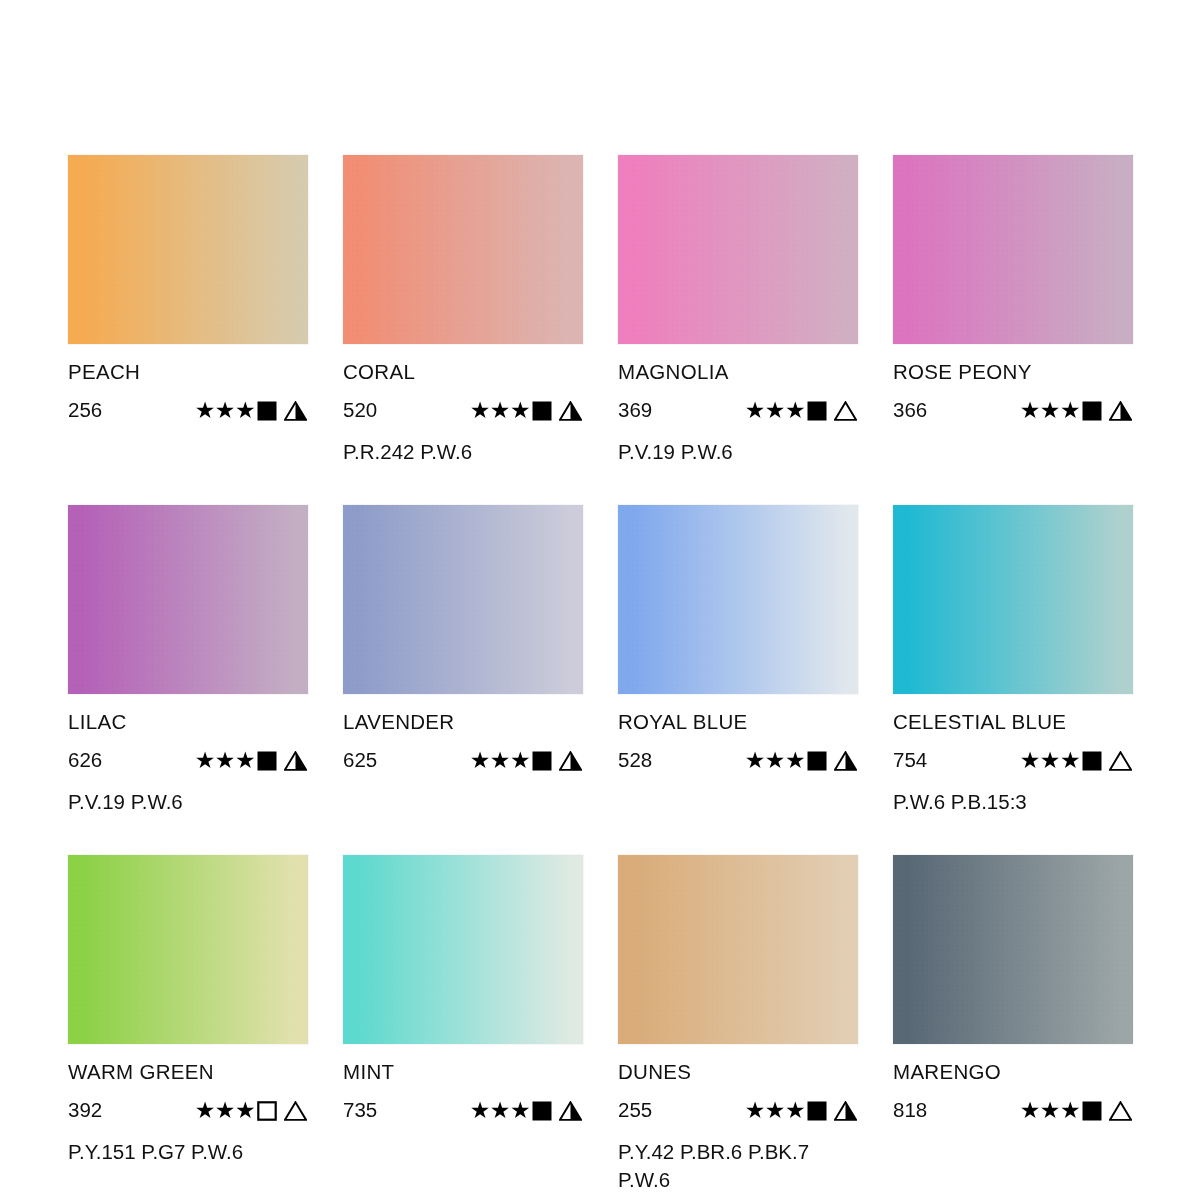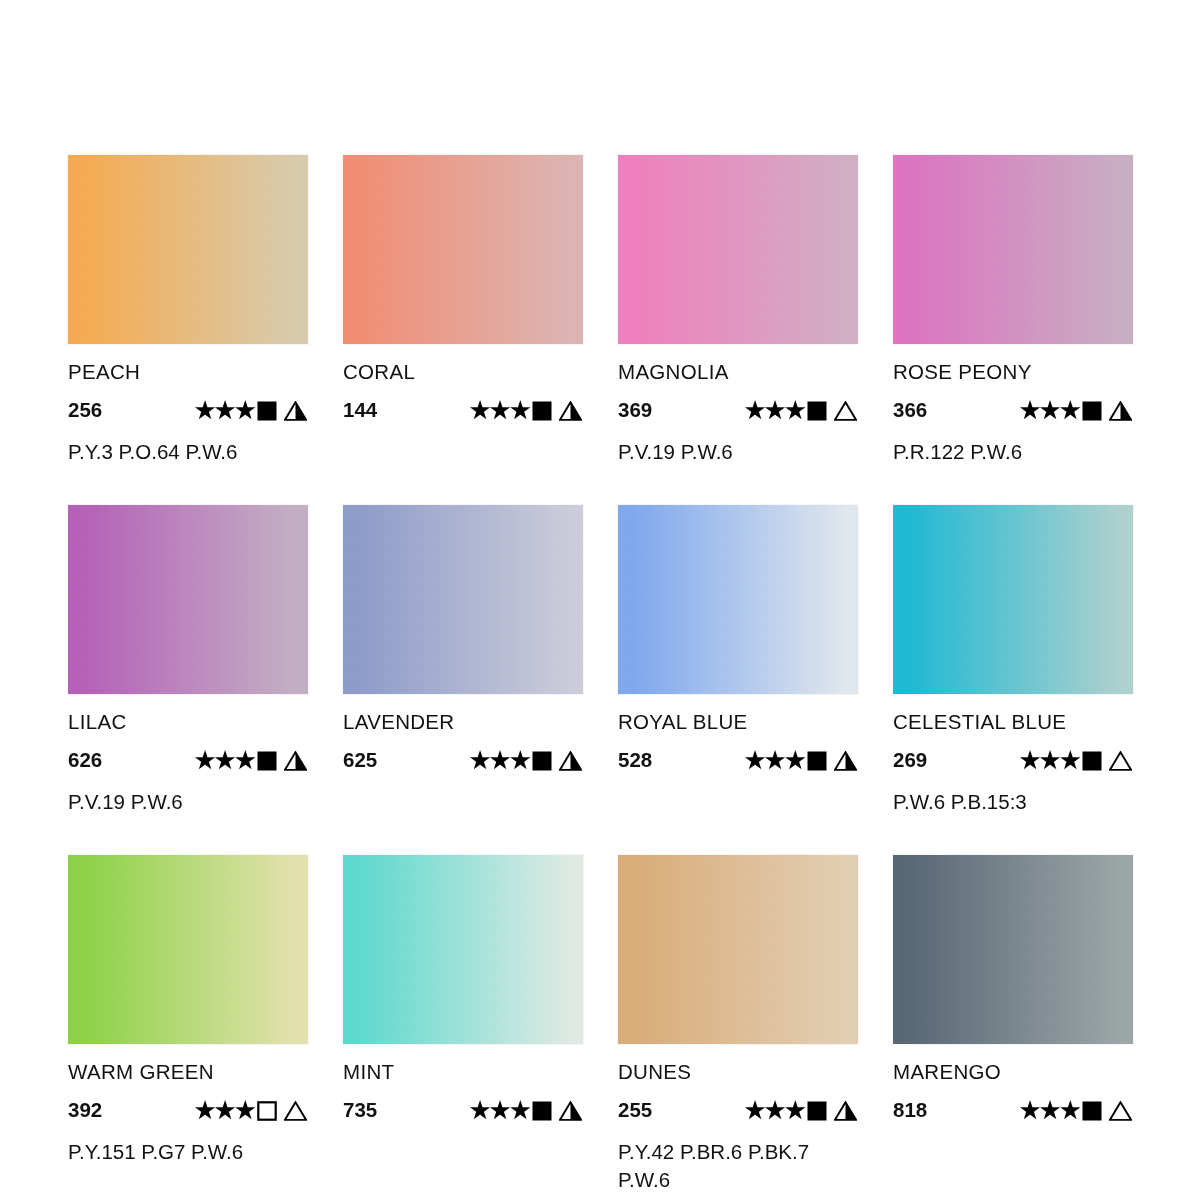"256" .meta-row { font-weight: bold -> none }
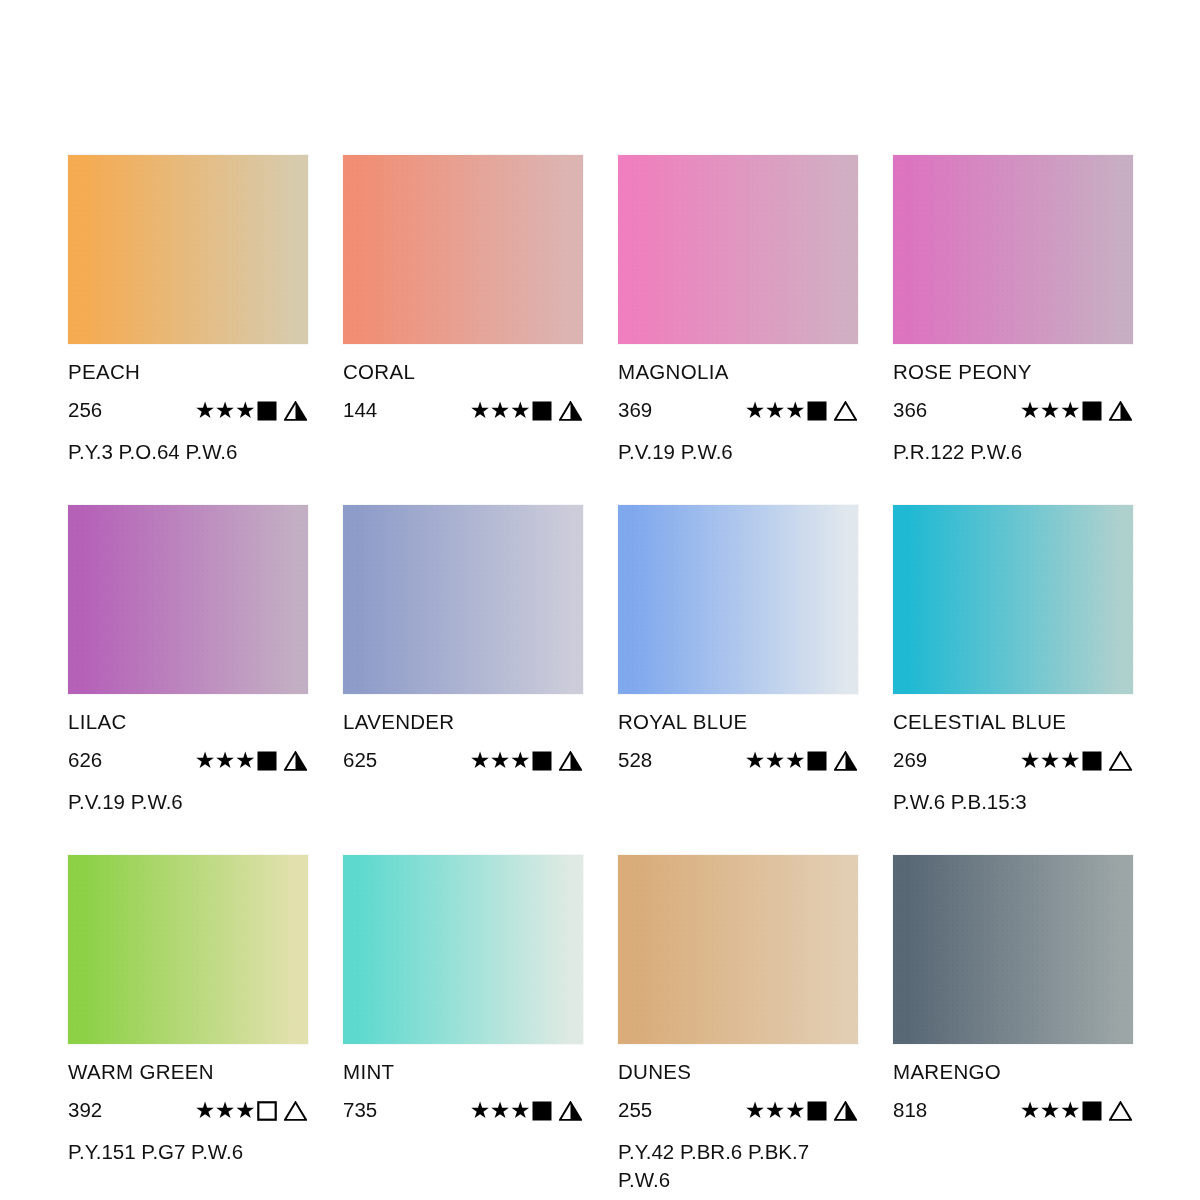"144" div.code { text: 144 -> 520 }
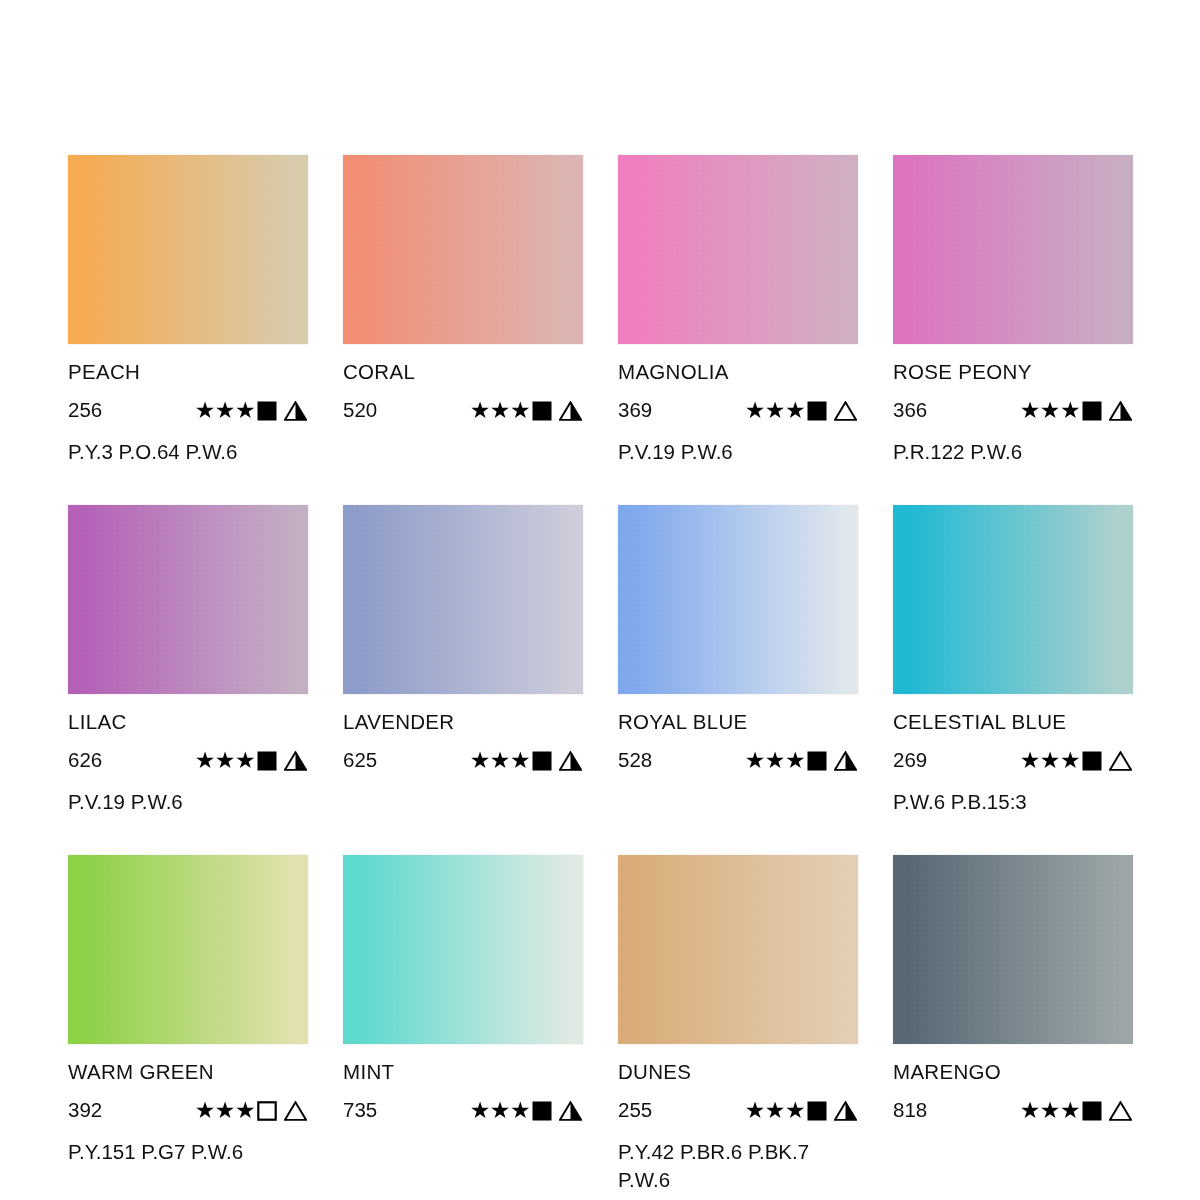"P.Y.3 P.O.64 P.W.6" div.pigments { html: <div>P.Y.3 P.O.64 P.W.6</div> -> none }
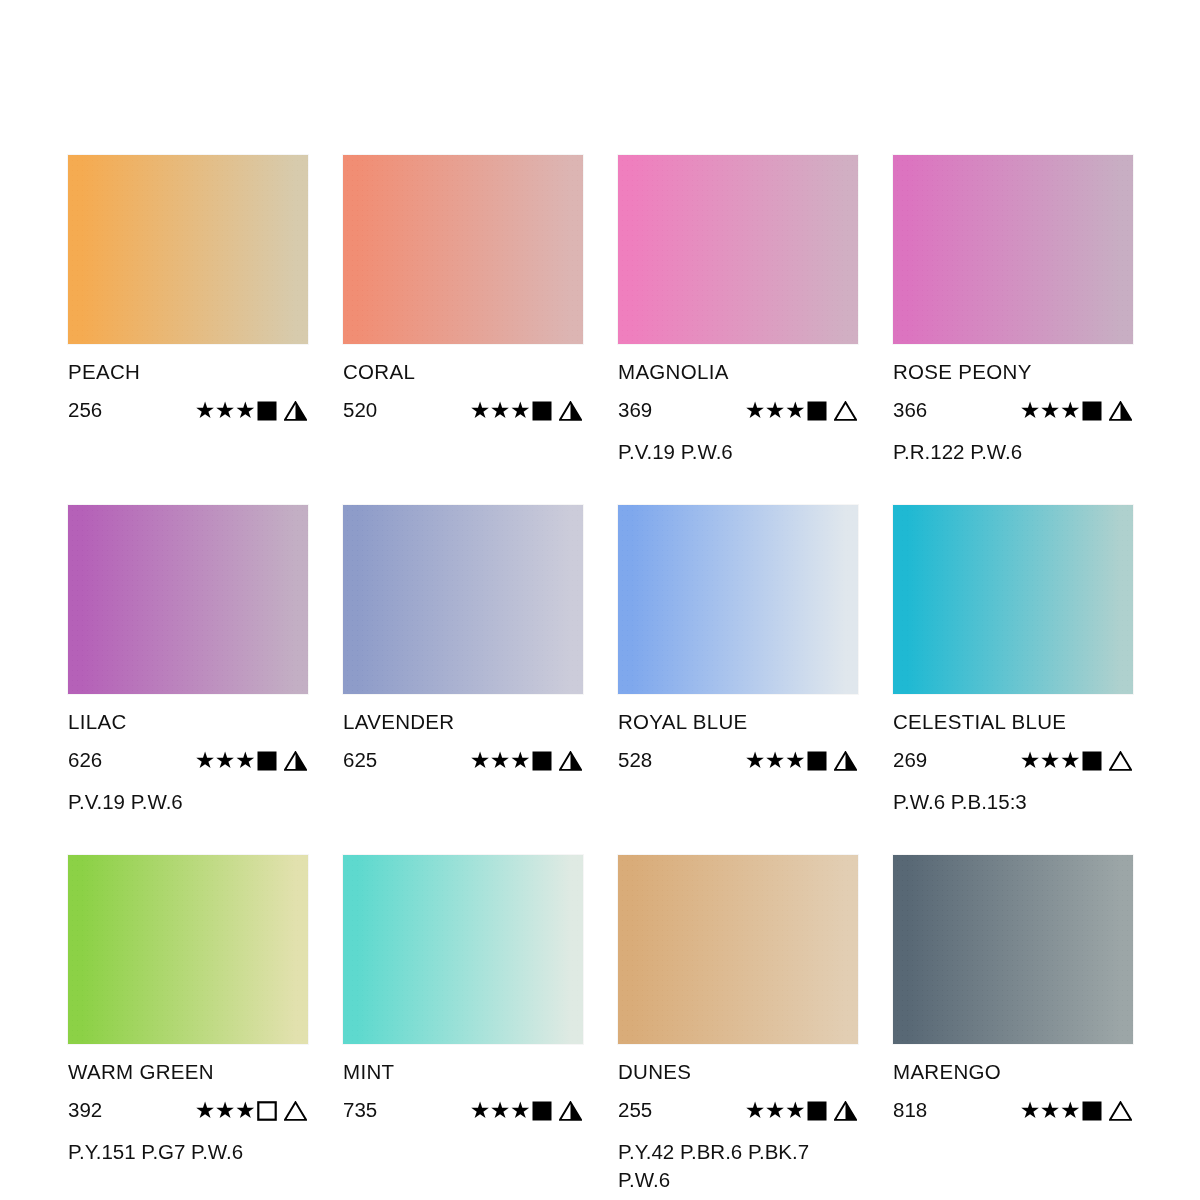"P.R.242 P.W.6" div.pigments { html: none -> <div>P.R.242 P.W.6</div> }
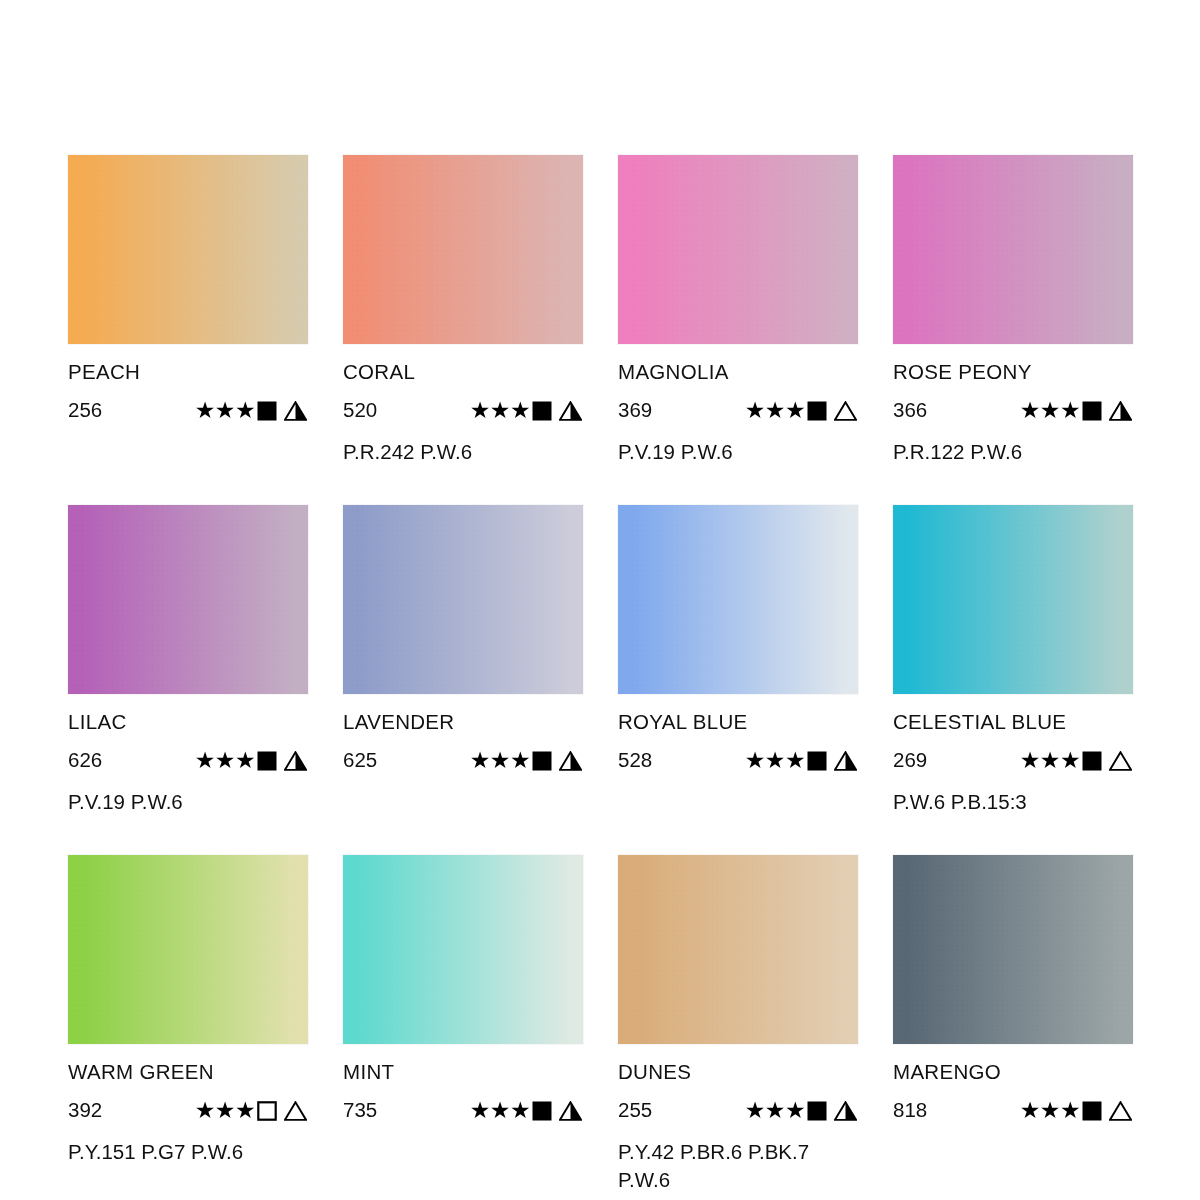"P.R.122 P.W.6" div.pigments { html: <div>P.R.122 P.W.6</div> -> none }
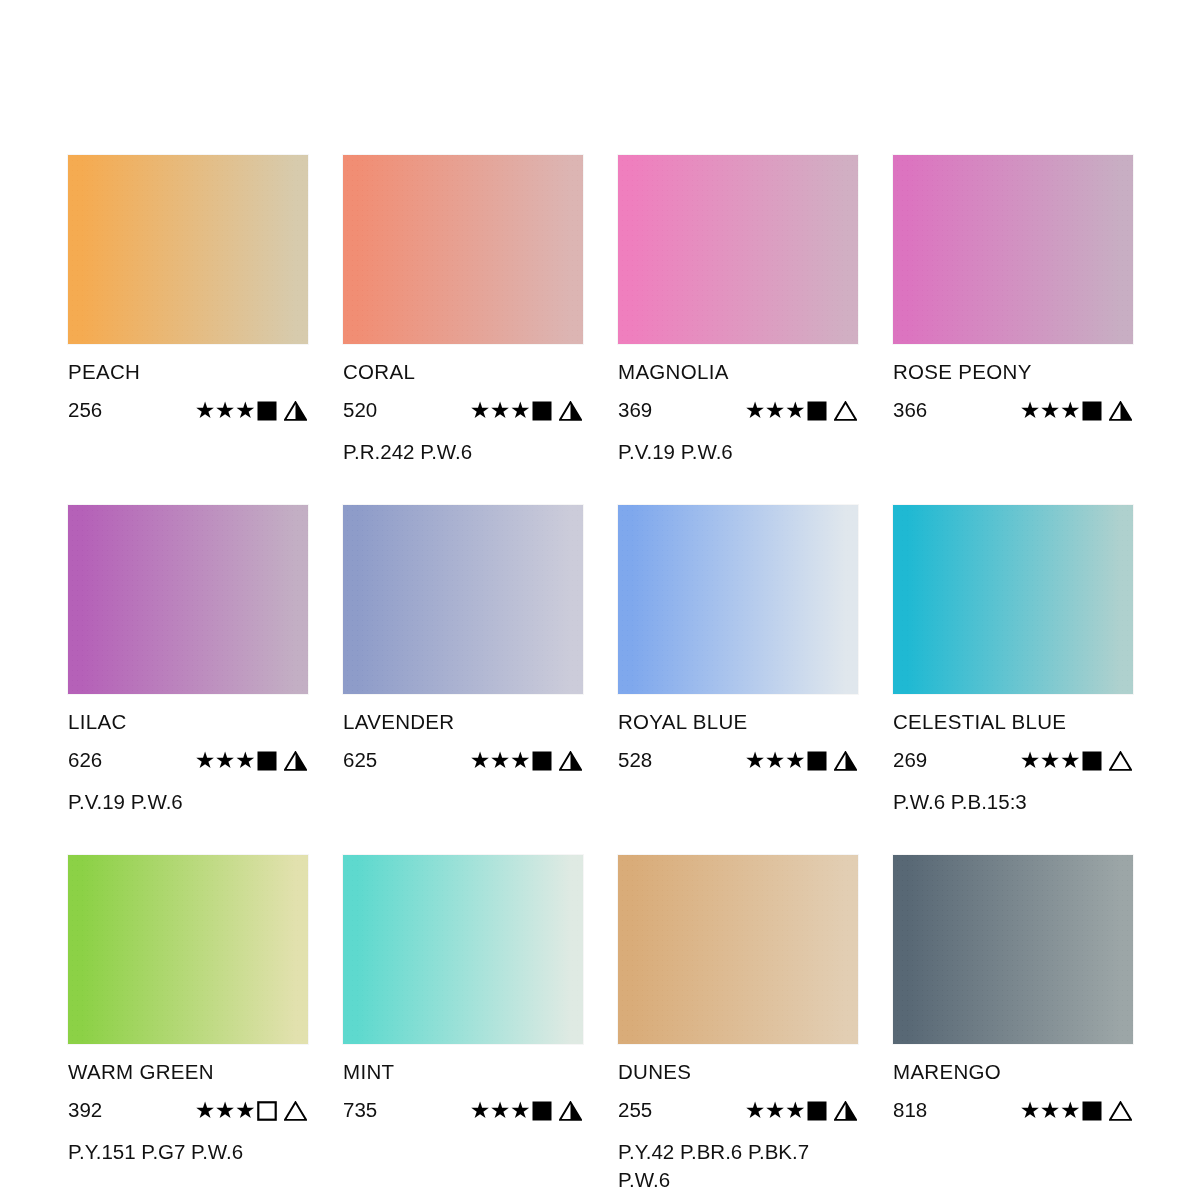"269" div.code { text: 269 -> 754 }
